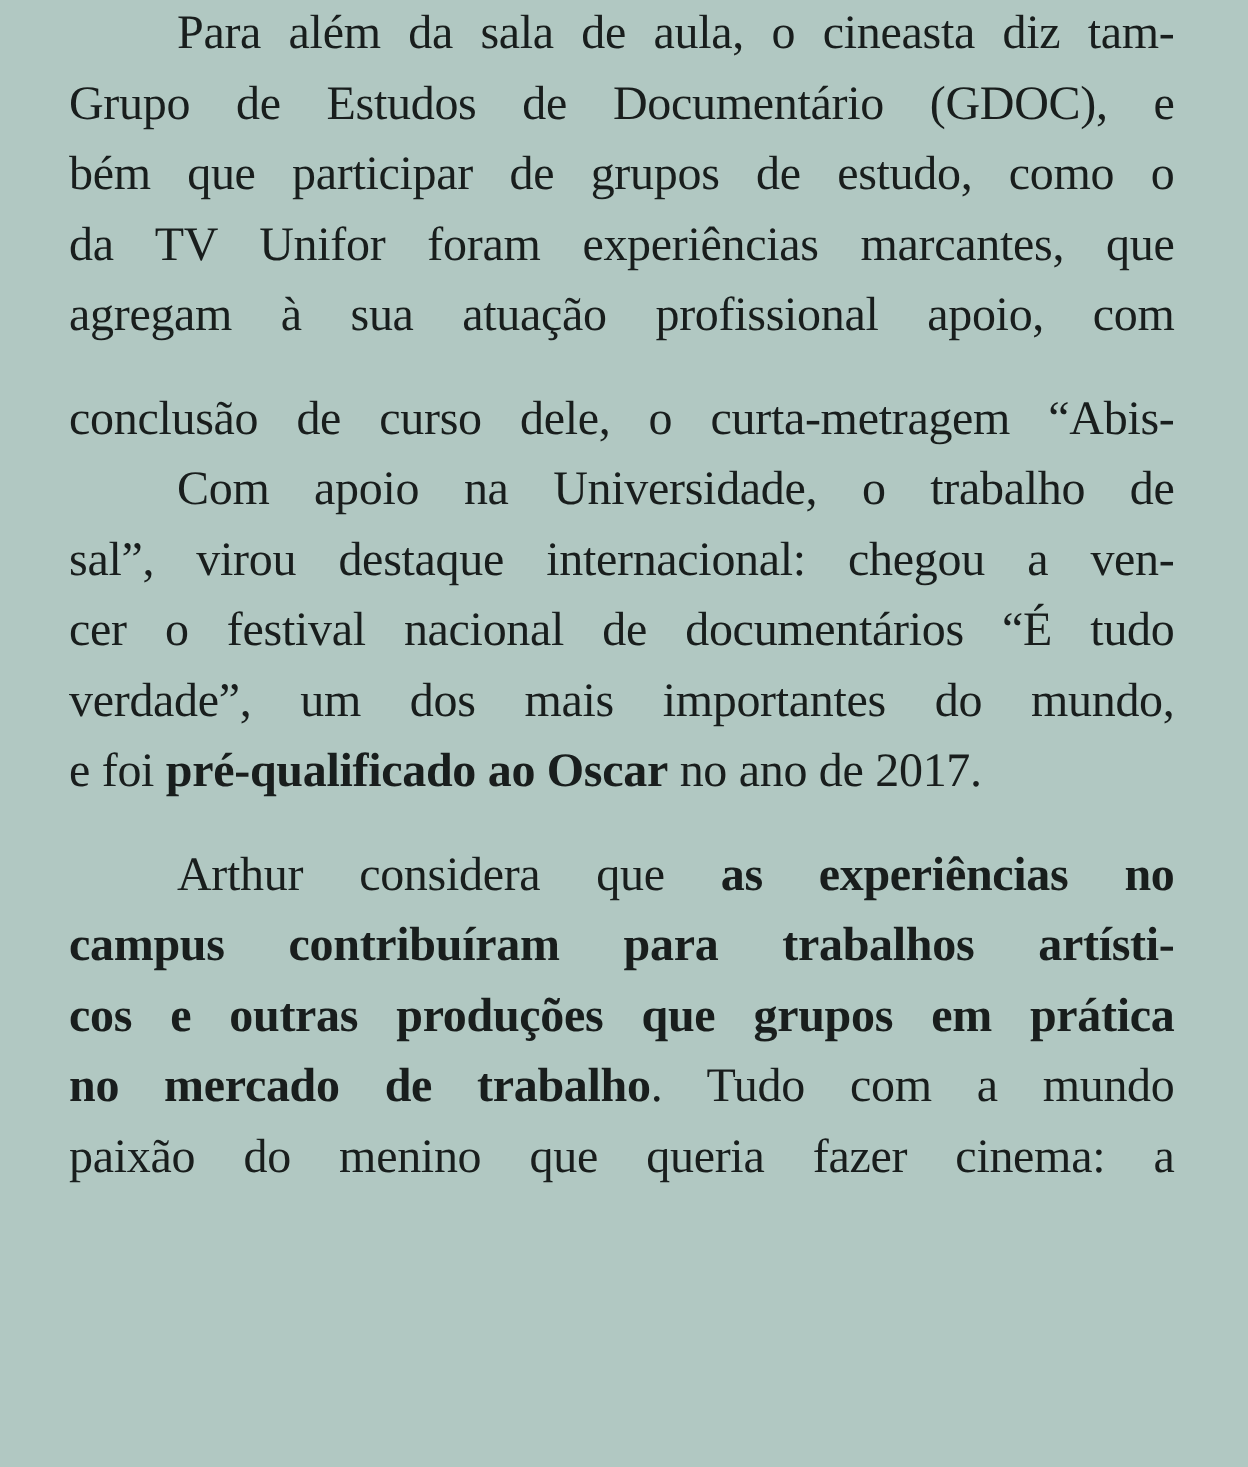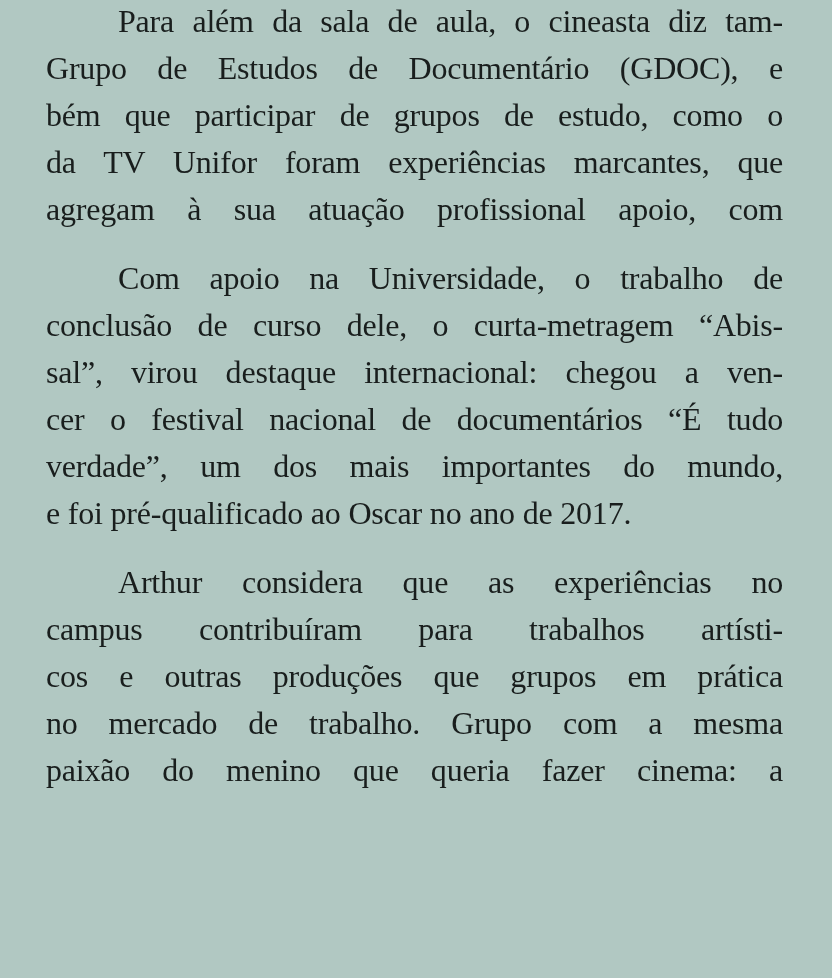"Com apoio na Universidade, o" div.line { order: before "conclusão de curso dele, o" -> after "conclusão de curso dele, o" }
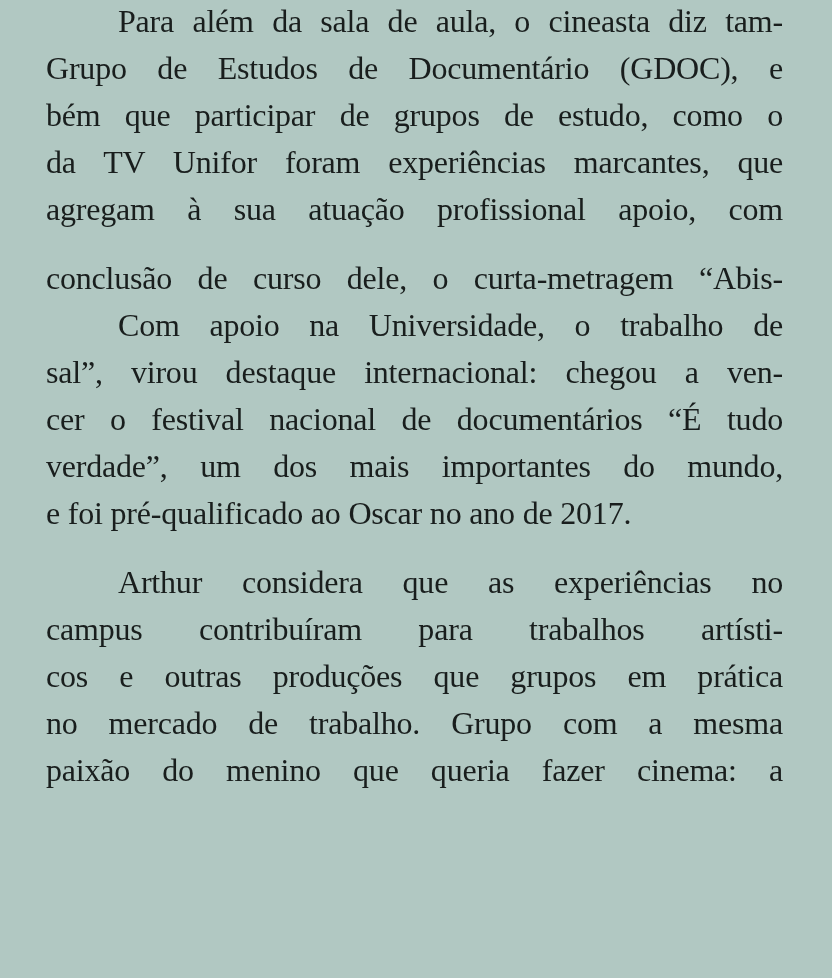"pré-qualificado ao Oscar" .b { font-weight: 400 -> 700 }
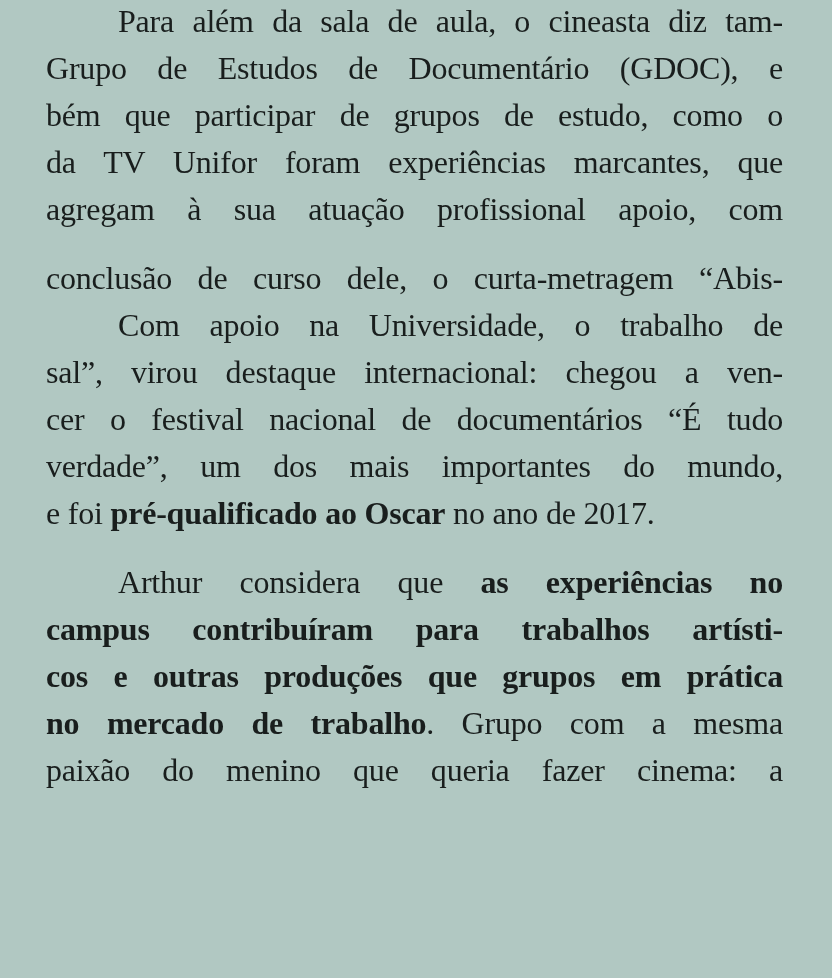". Grupo com a mesma" span { text: Grupo com a mesma -> Tudo com a mundo }
